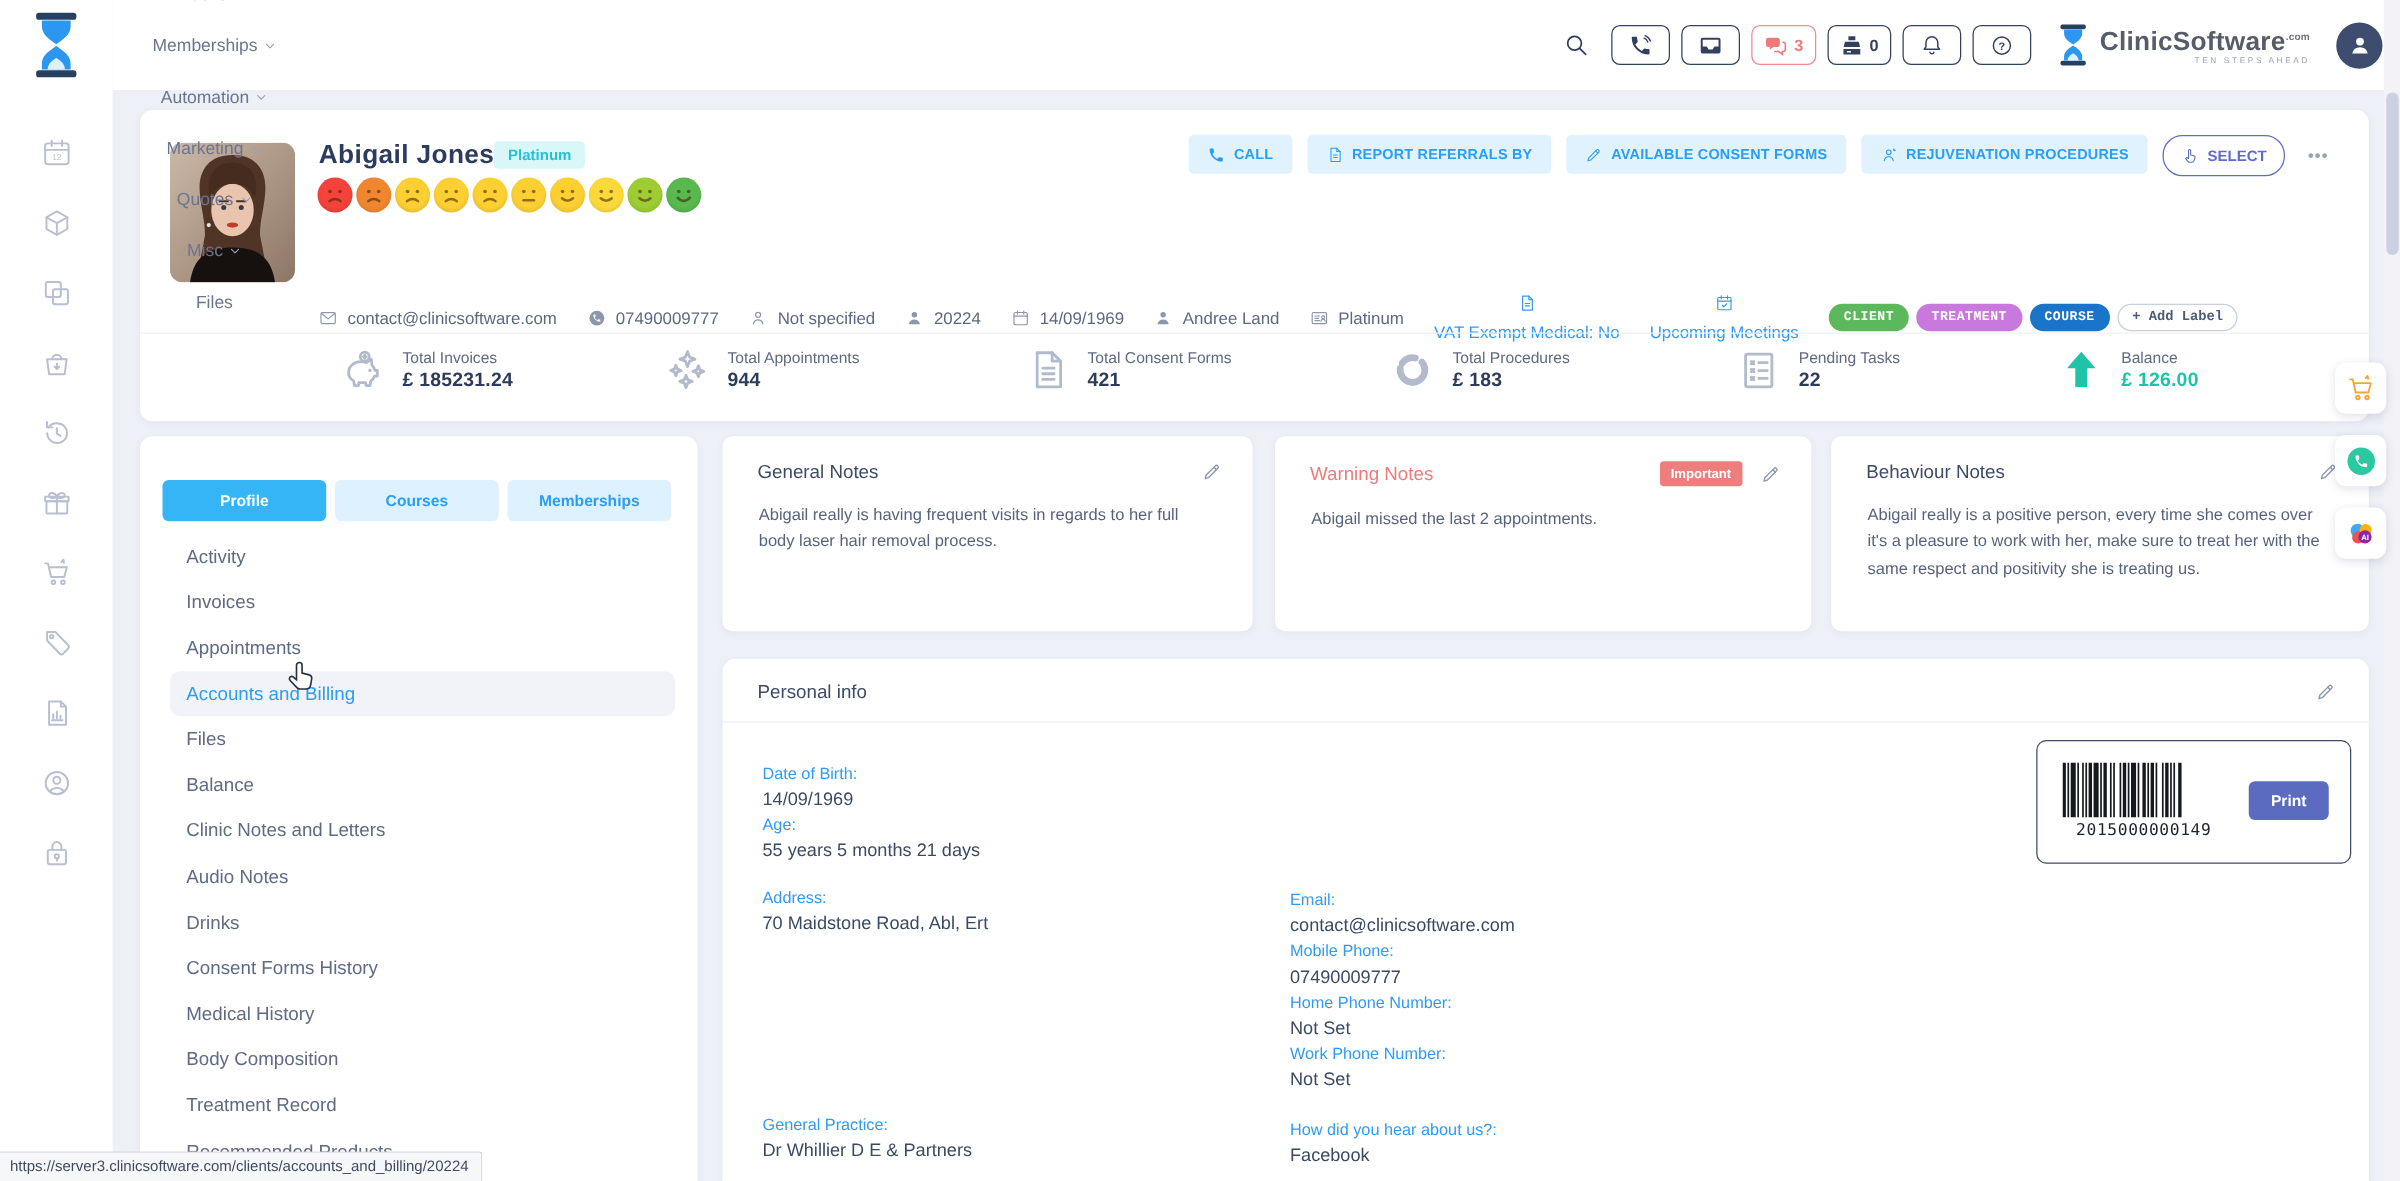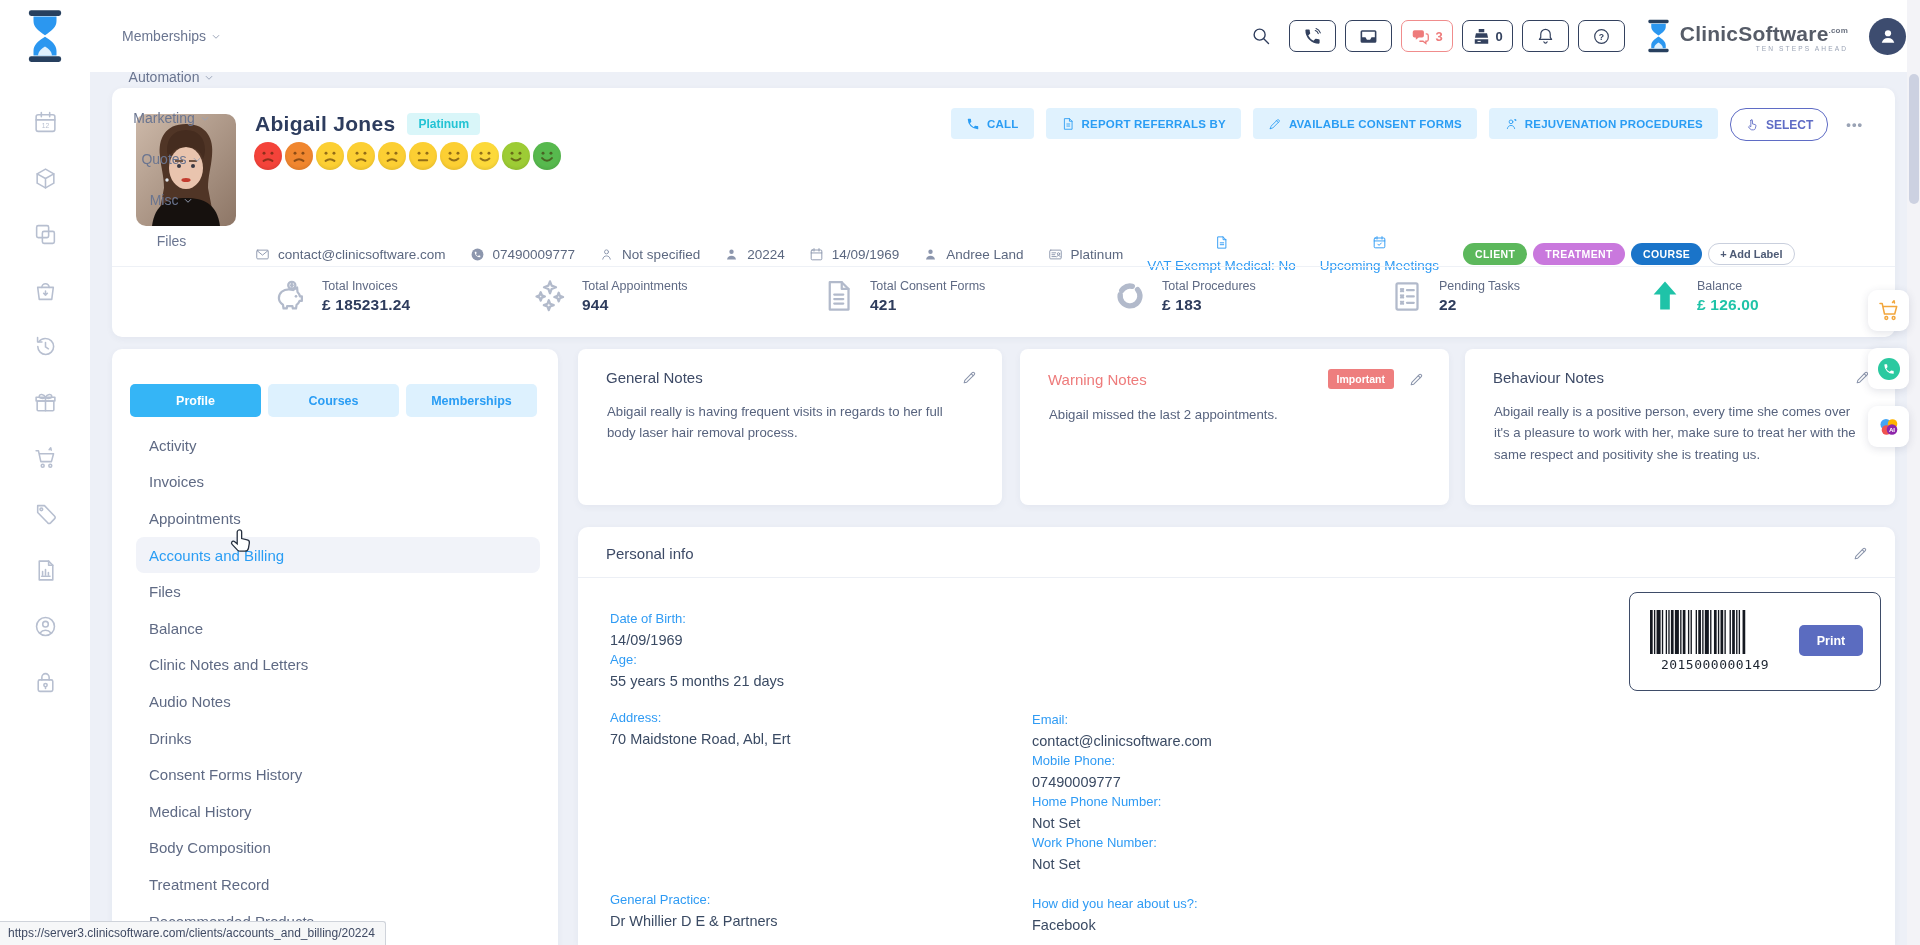"Abigail Jones" .name-row { gap: 12px -> 0 }
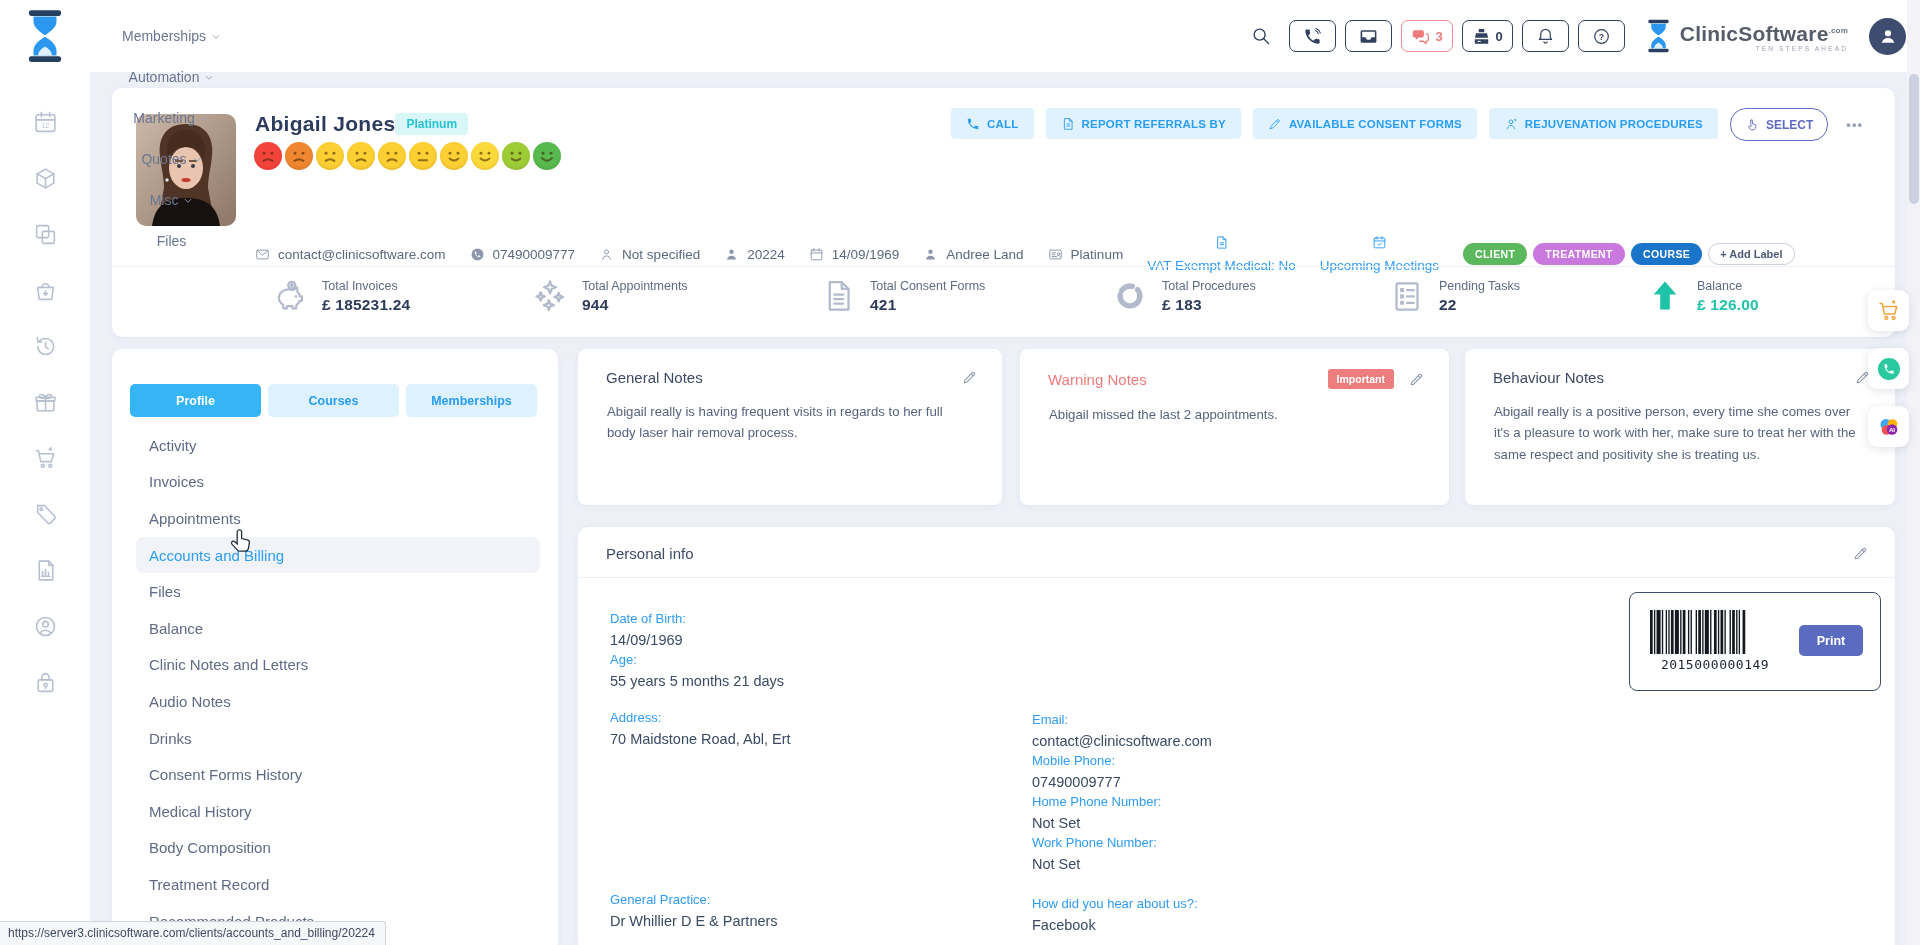"CLIENT" .tags { font-family: none -> Liberation Mono, monospace }
